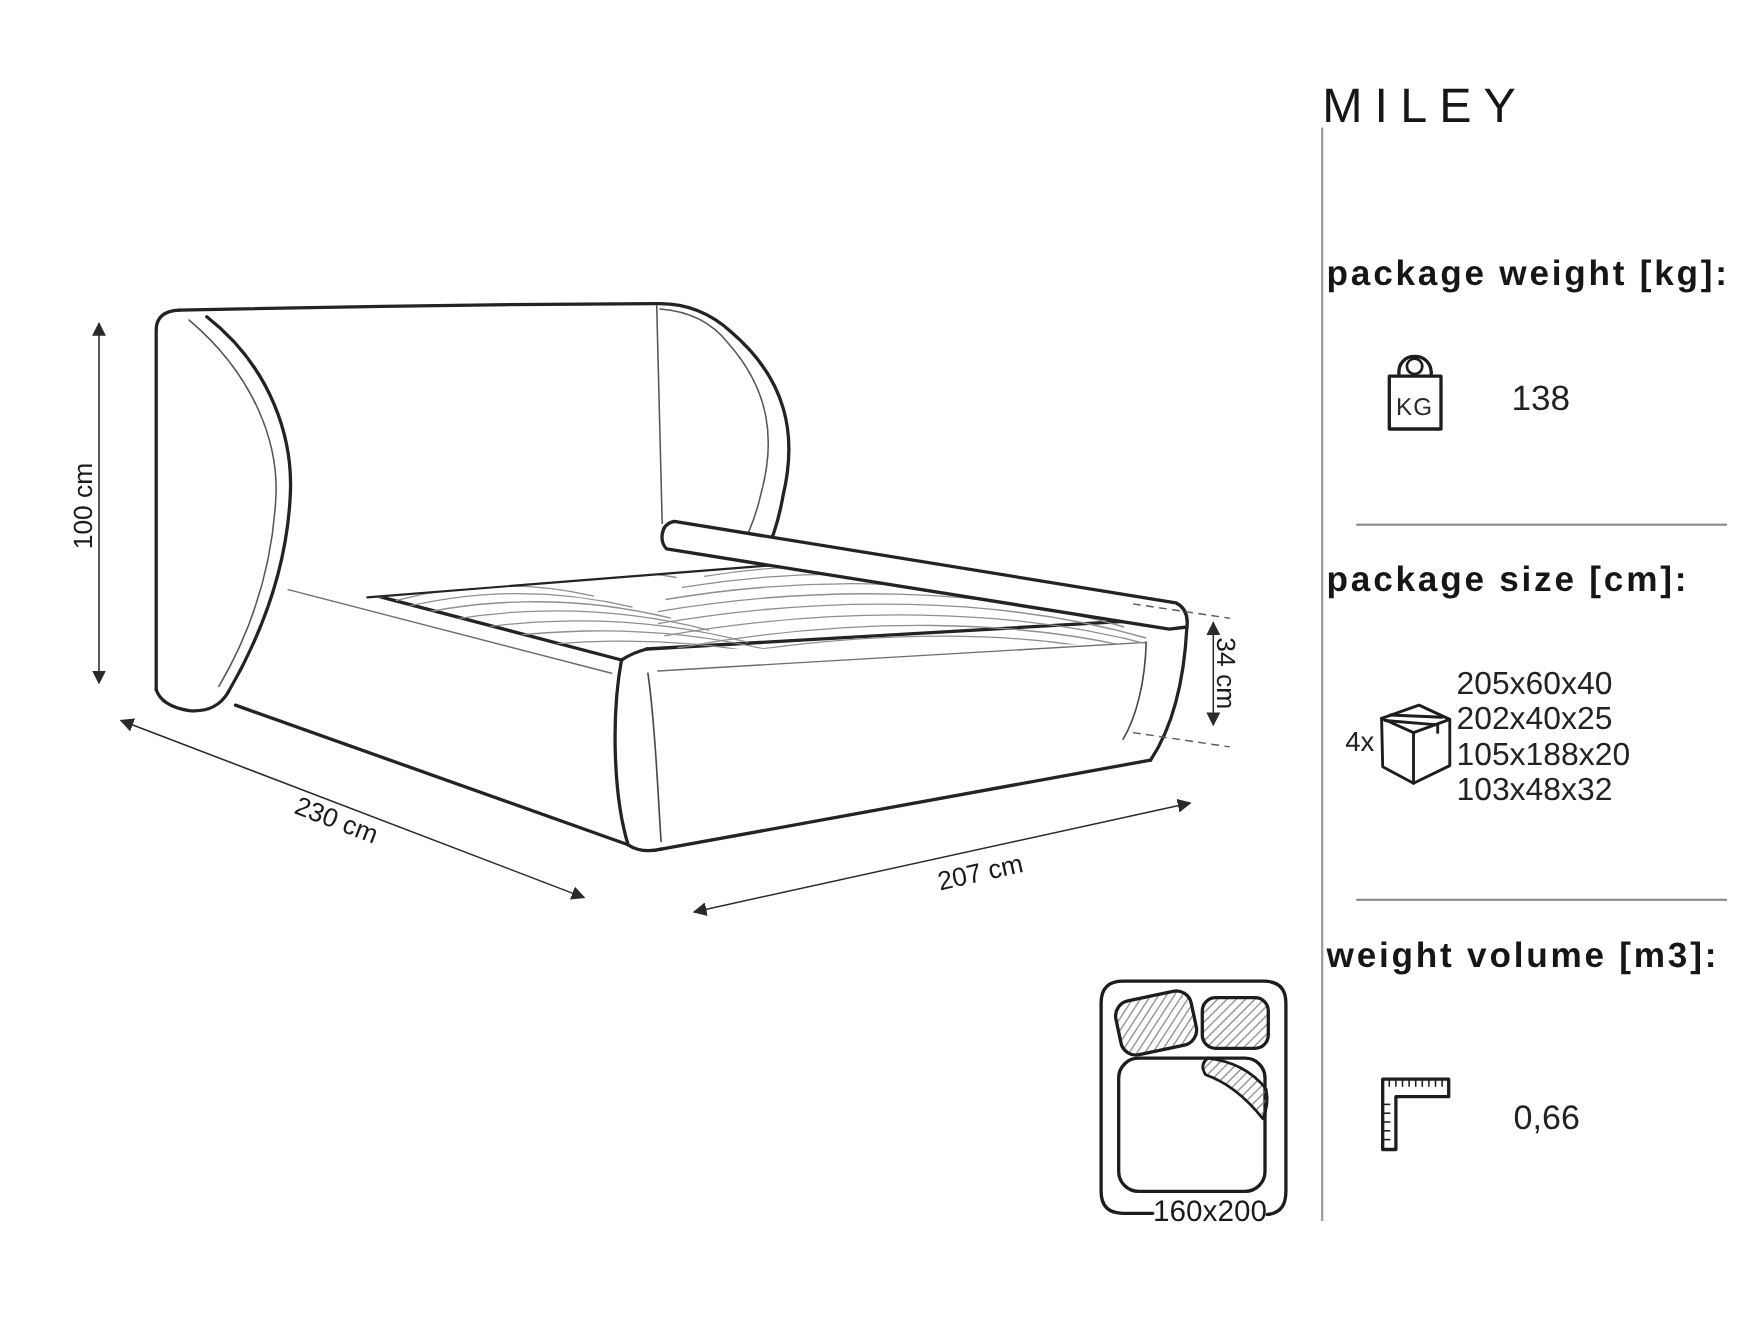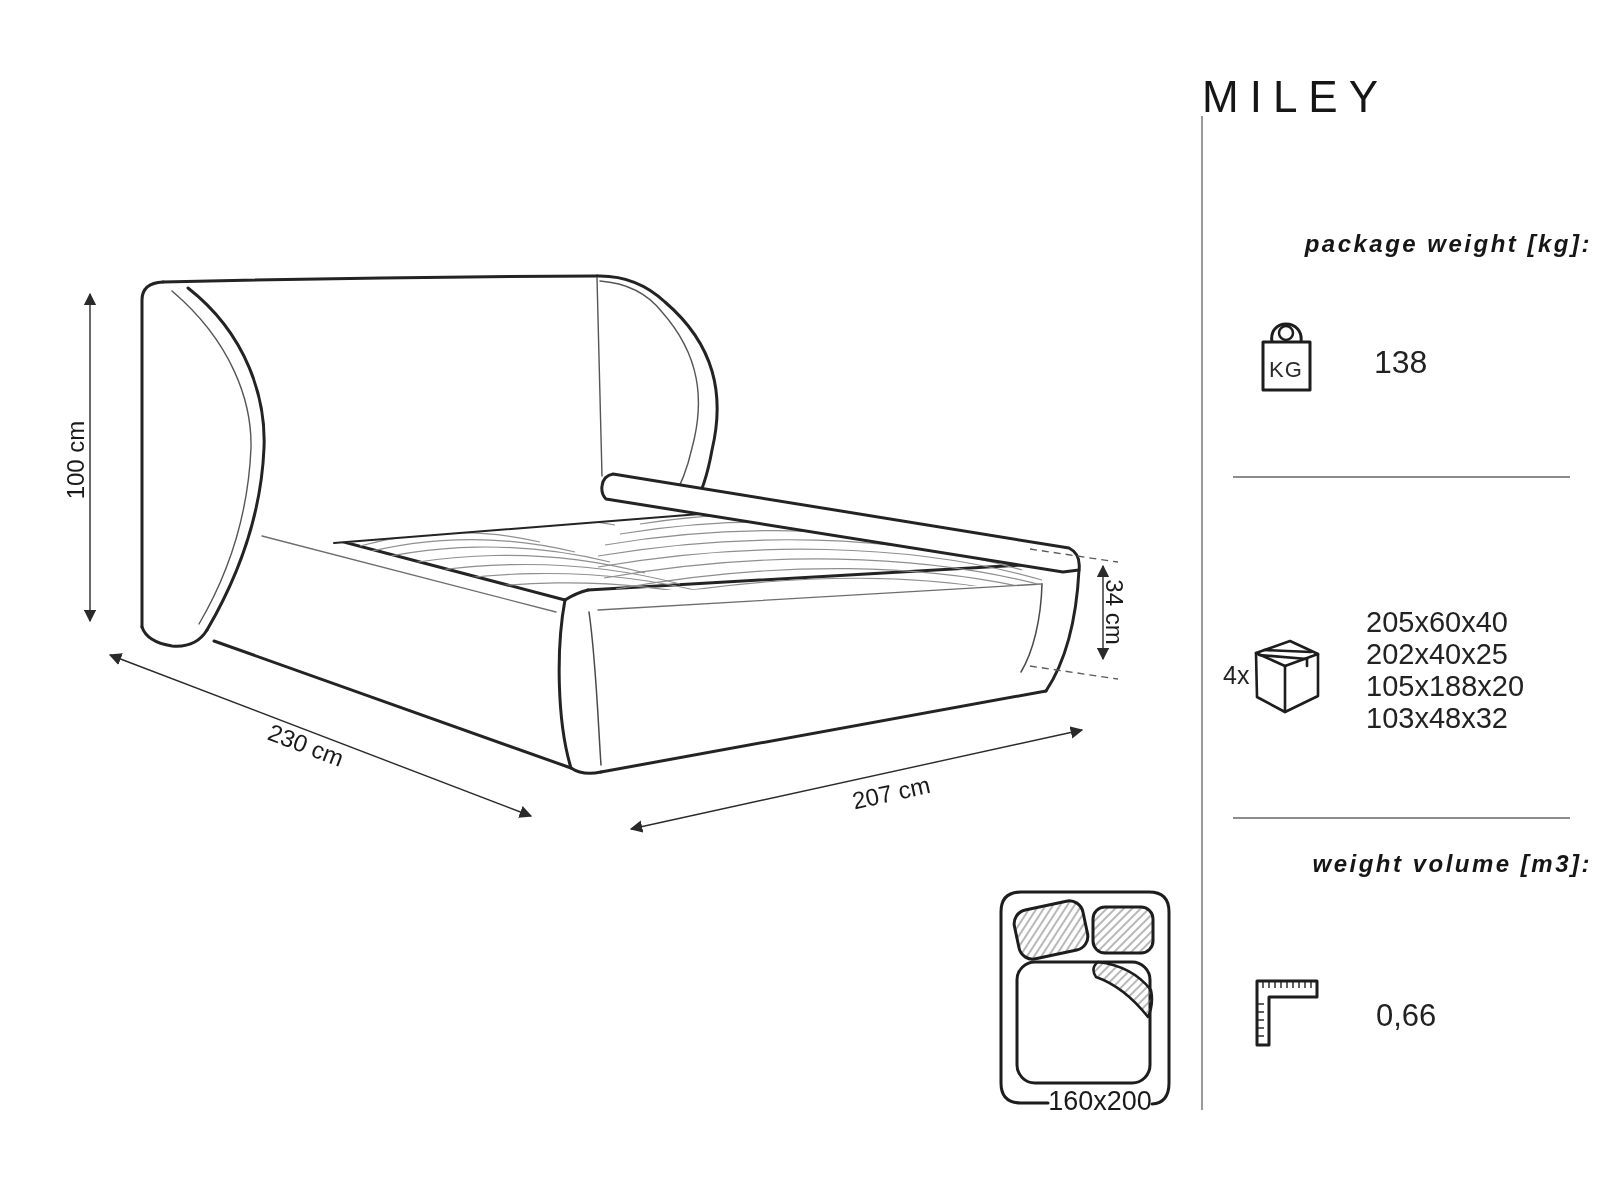"package weight [kg]:" .heading { font-size: 24px -> 32px; font-style: italic -> none; text-align: right -> left }
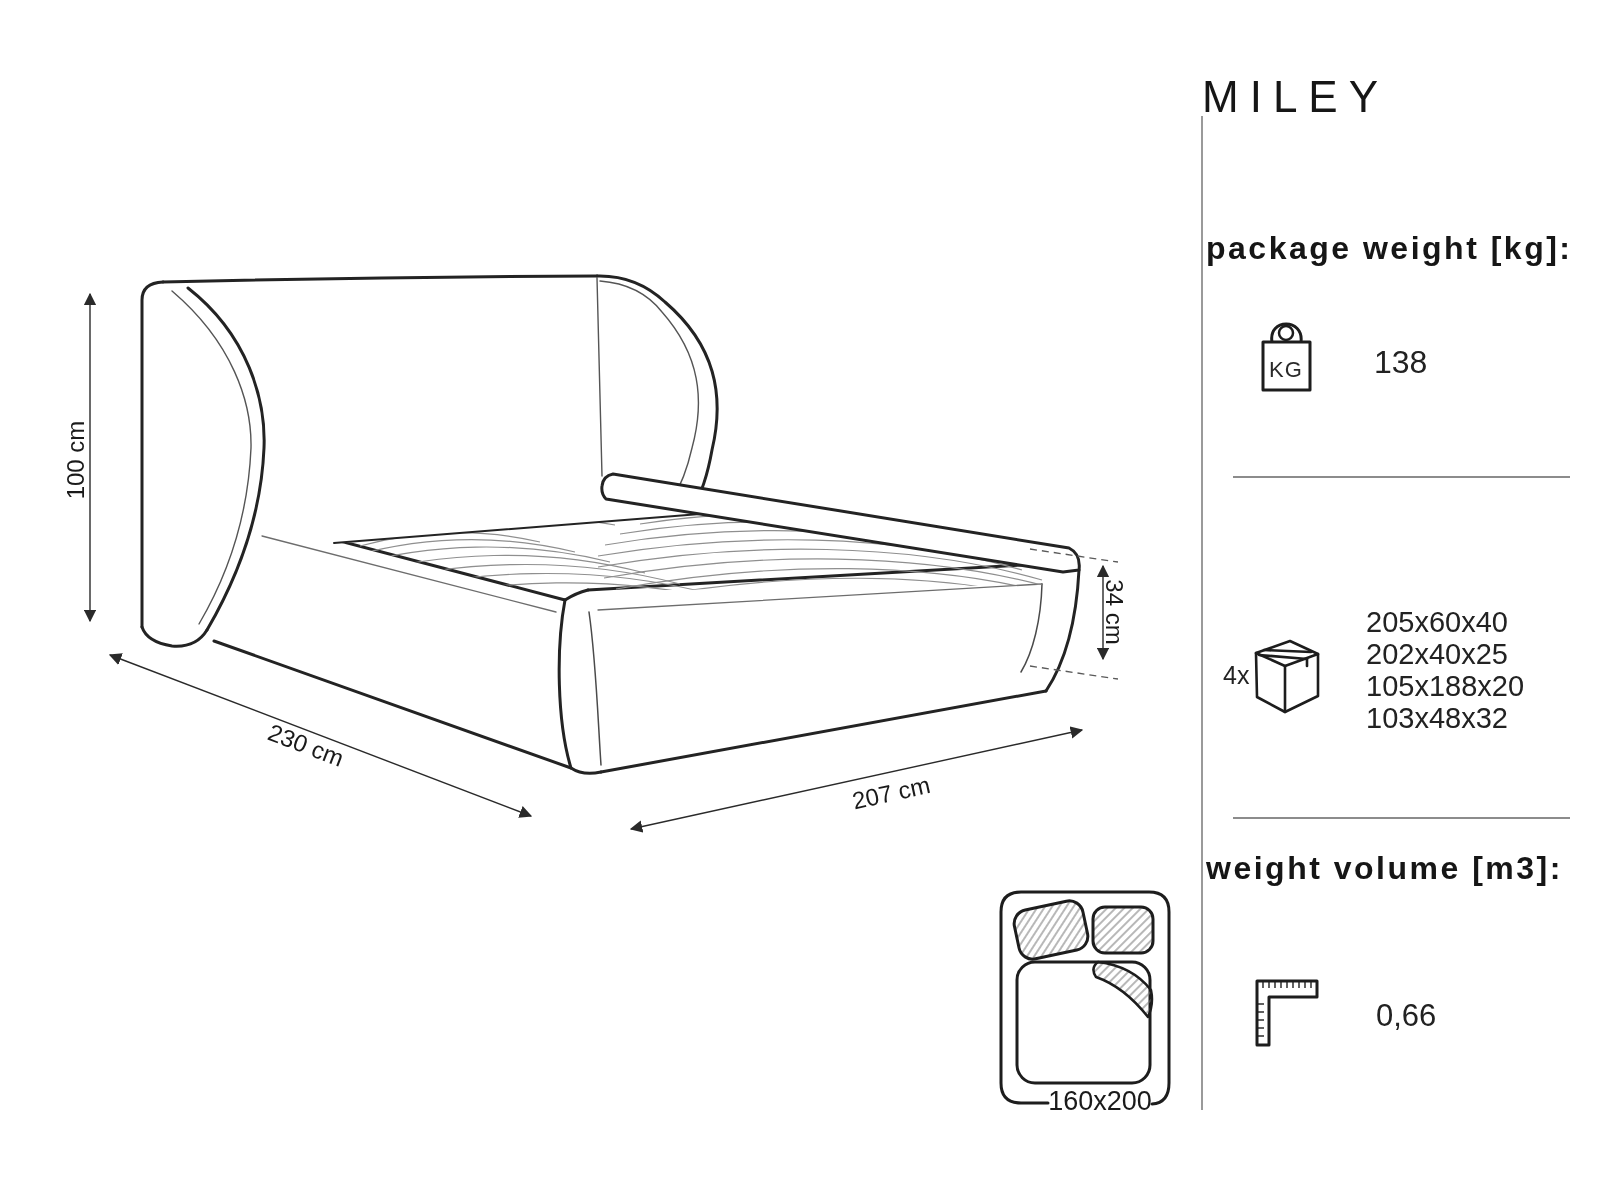"package size [cm]:" div.abs { html: none -> <div>package size [cm]:</div> }
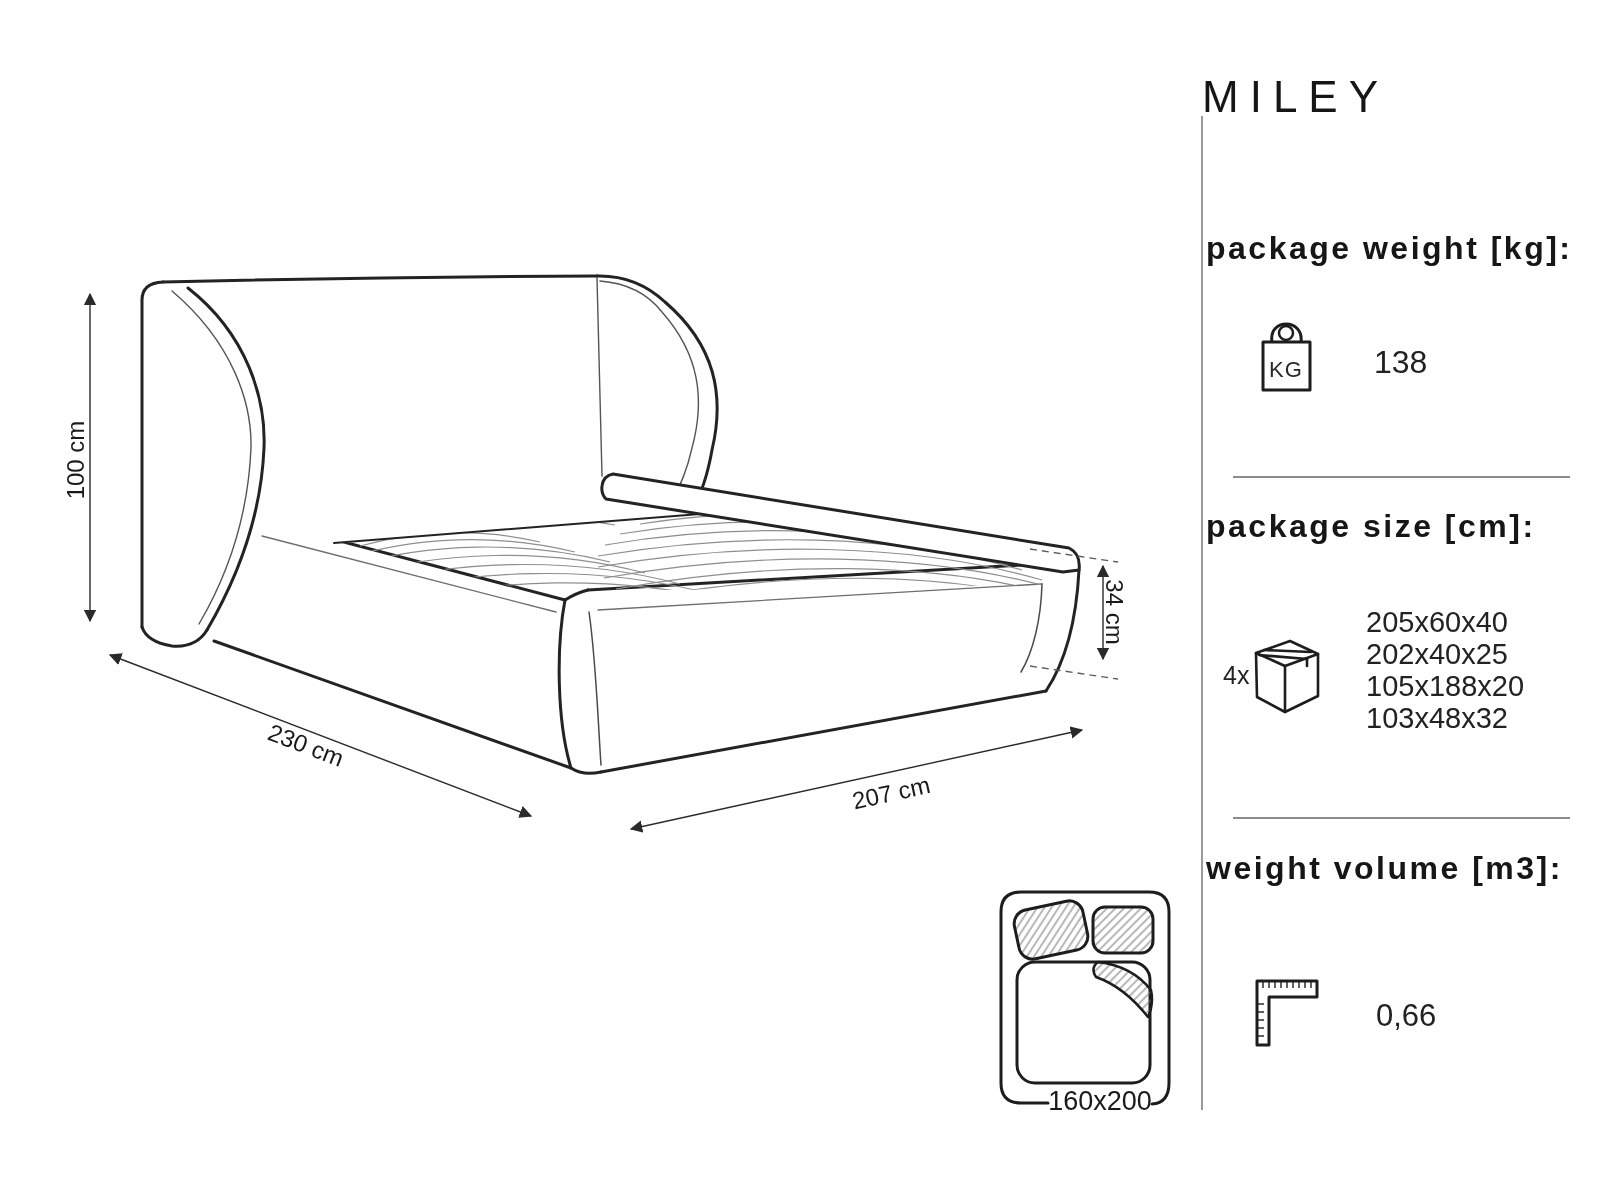"205x60x40" .sizes { left: 1366px -> 1324px }
